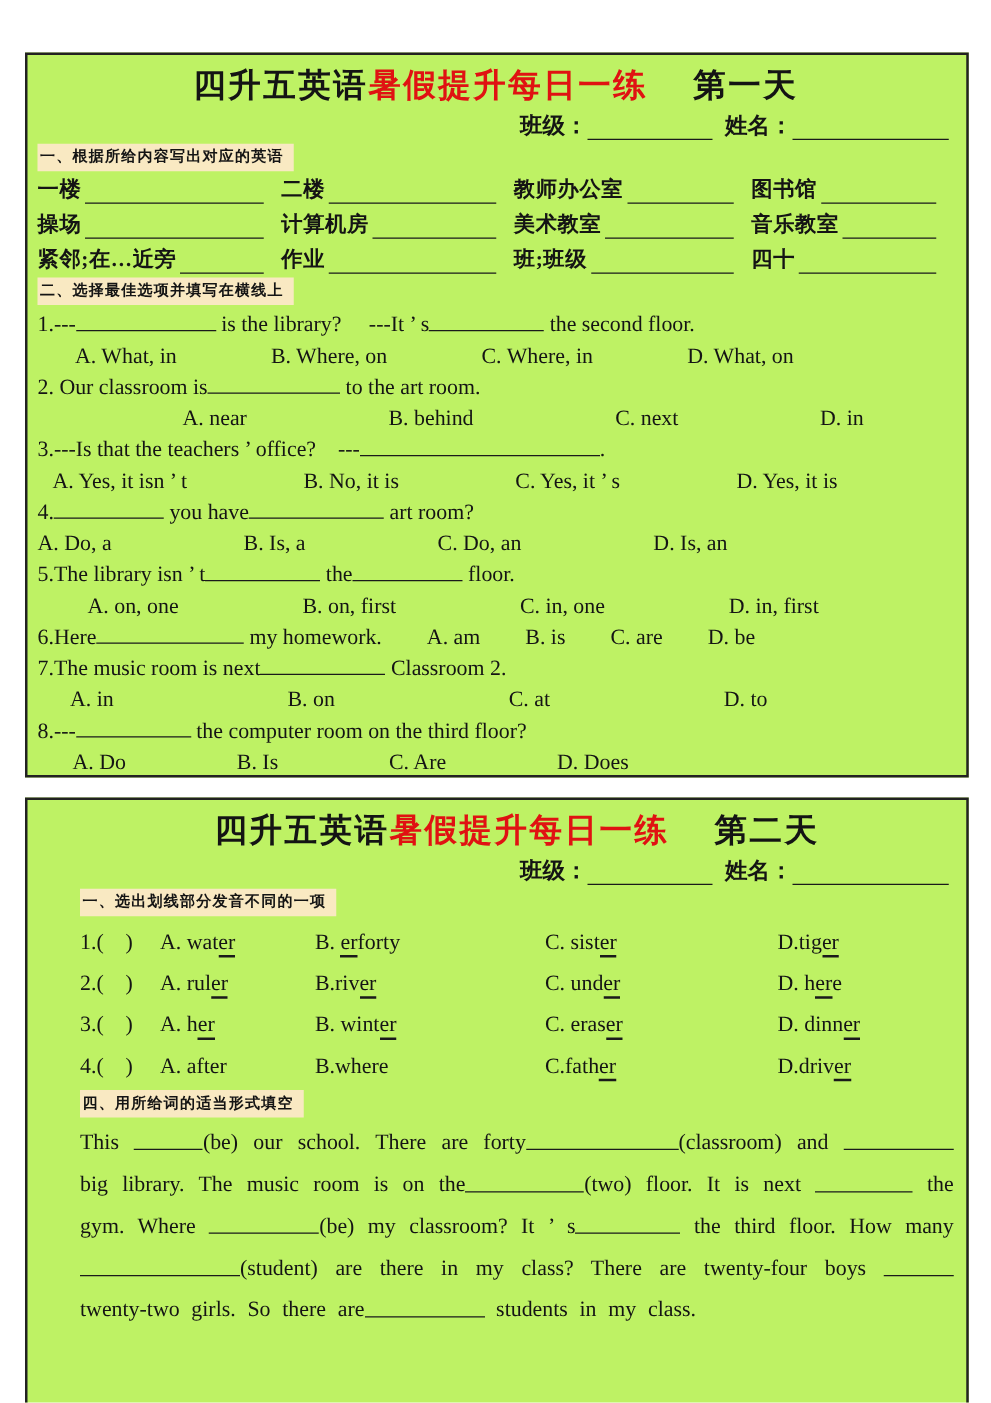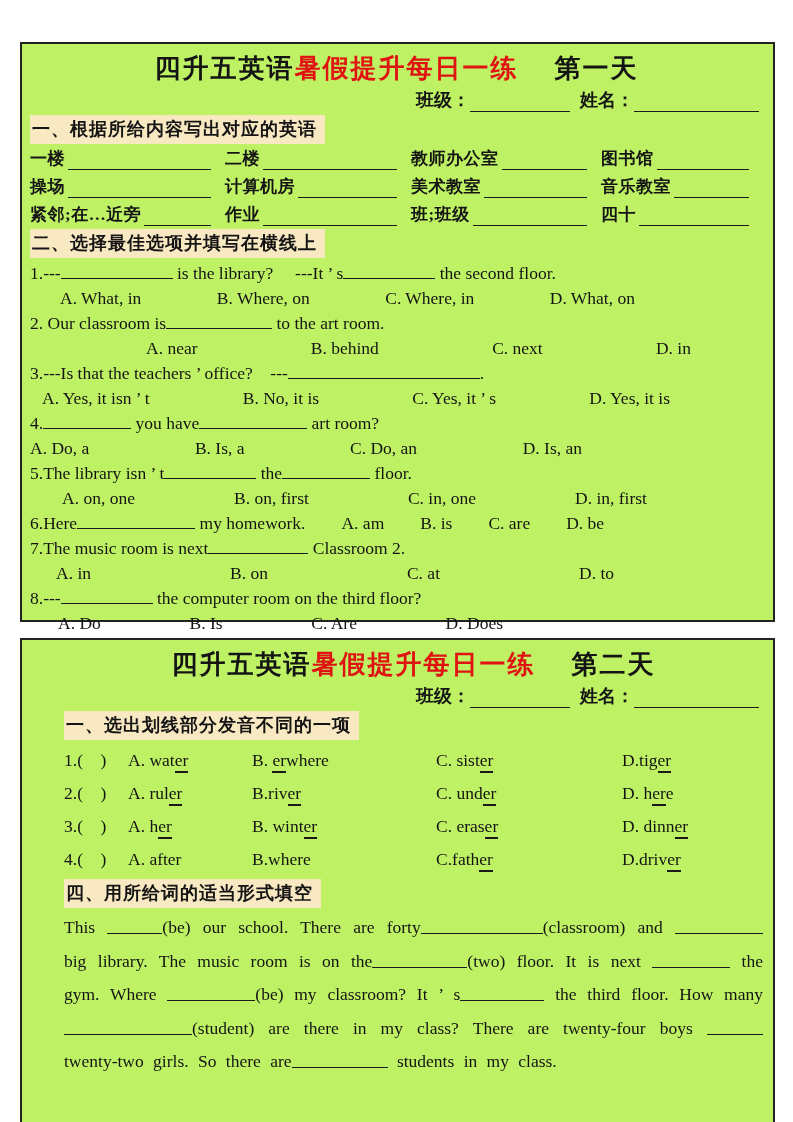"一、根据所给内容写出对应的英语" .hl { font-size: 18px -> 12px }
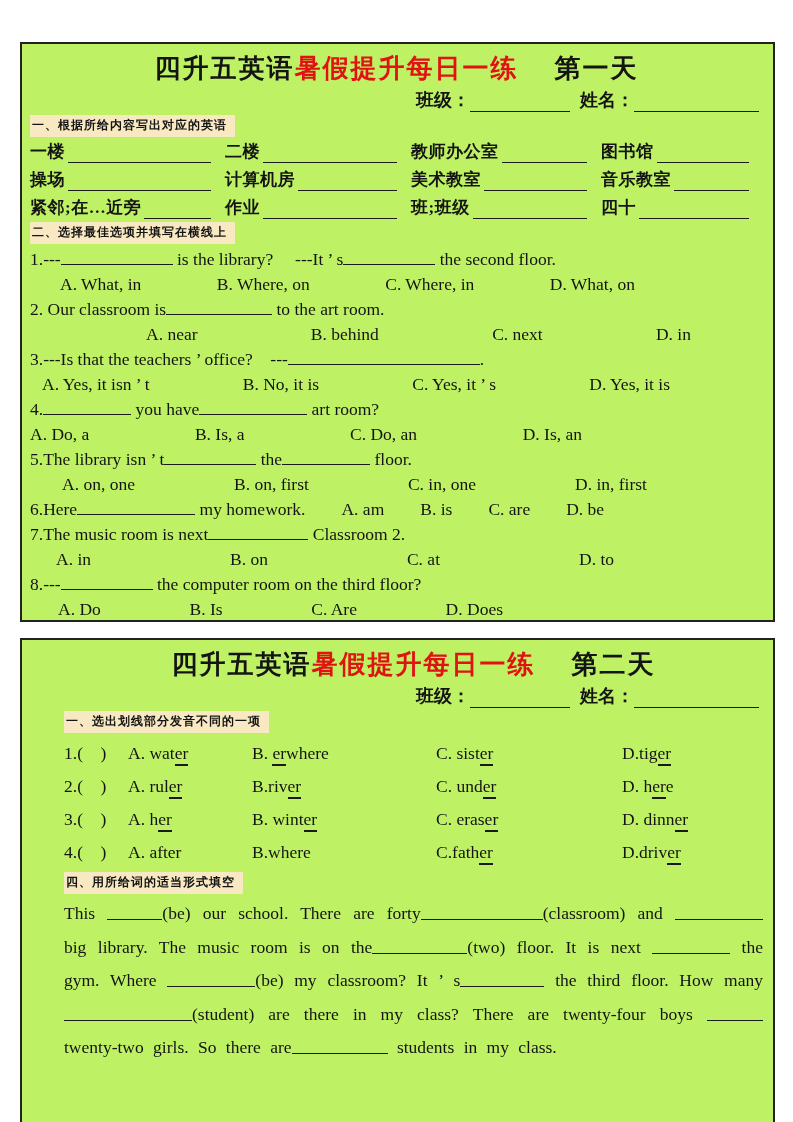"A. on, one" .q5 .opts { margin-left: 32px -> 40px }
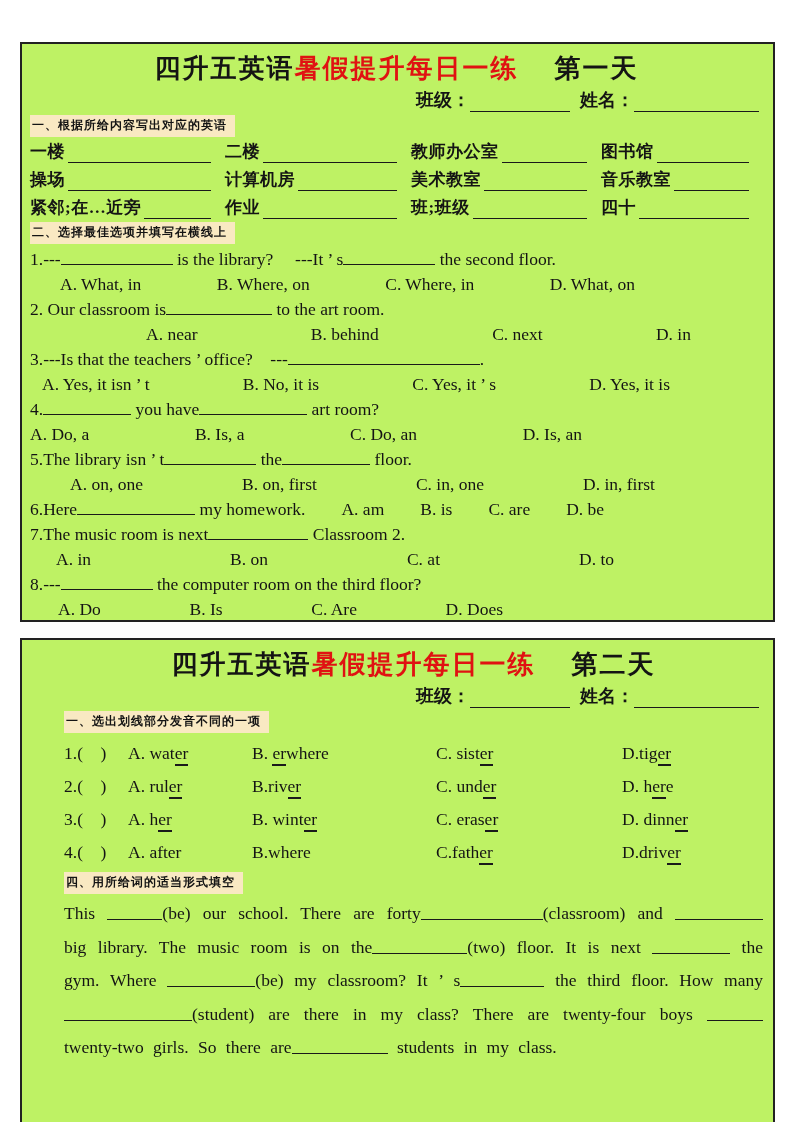"where" span { text: where -> forty }
